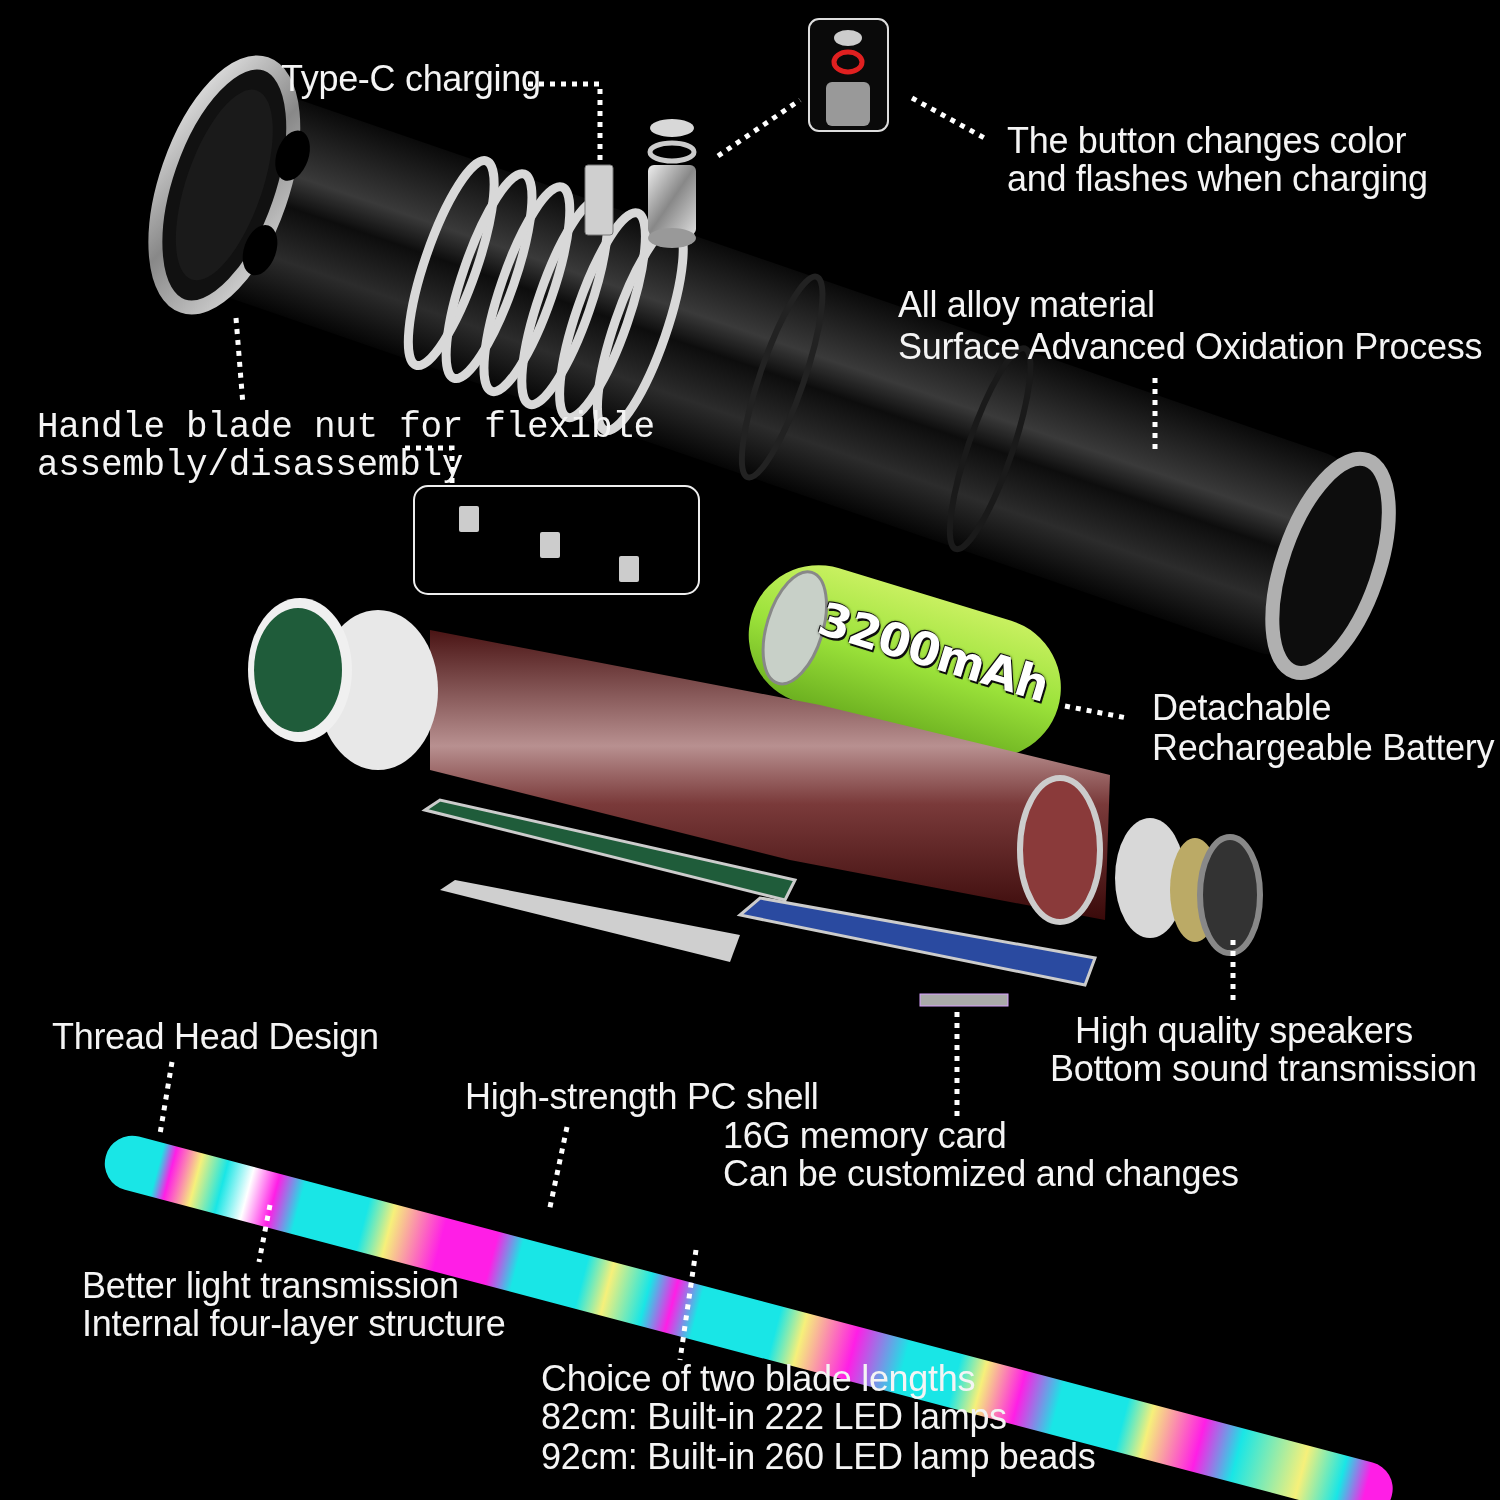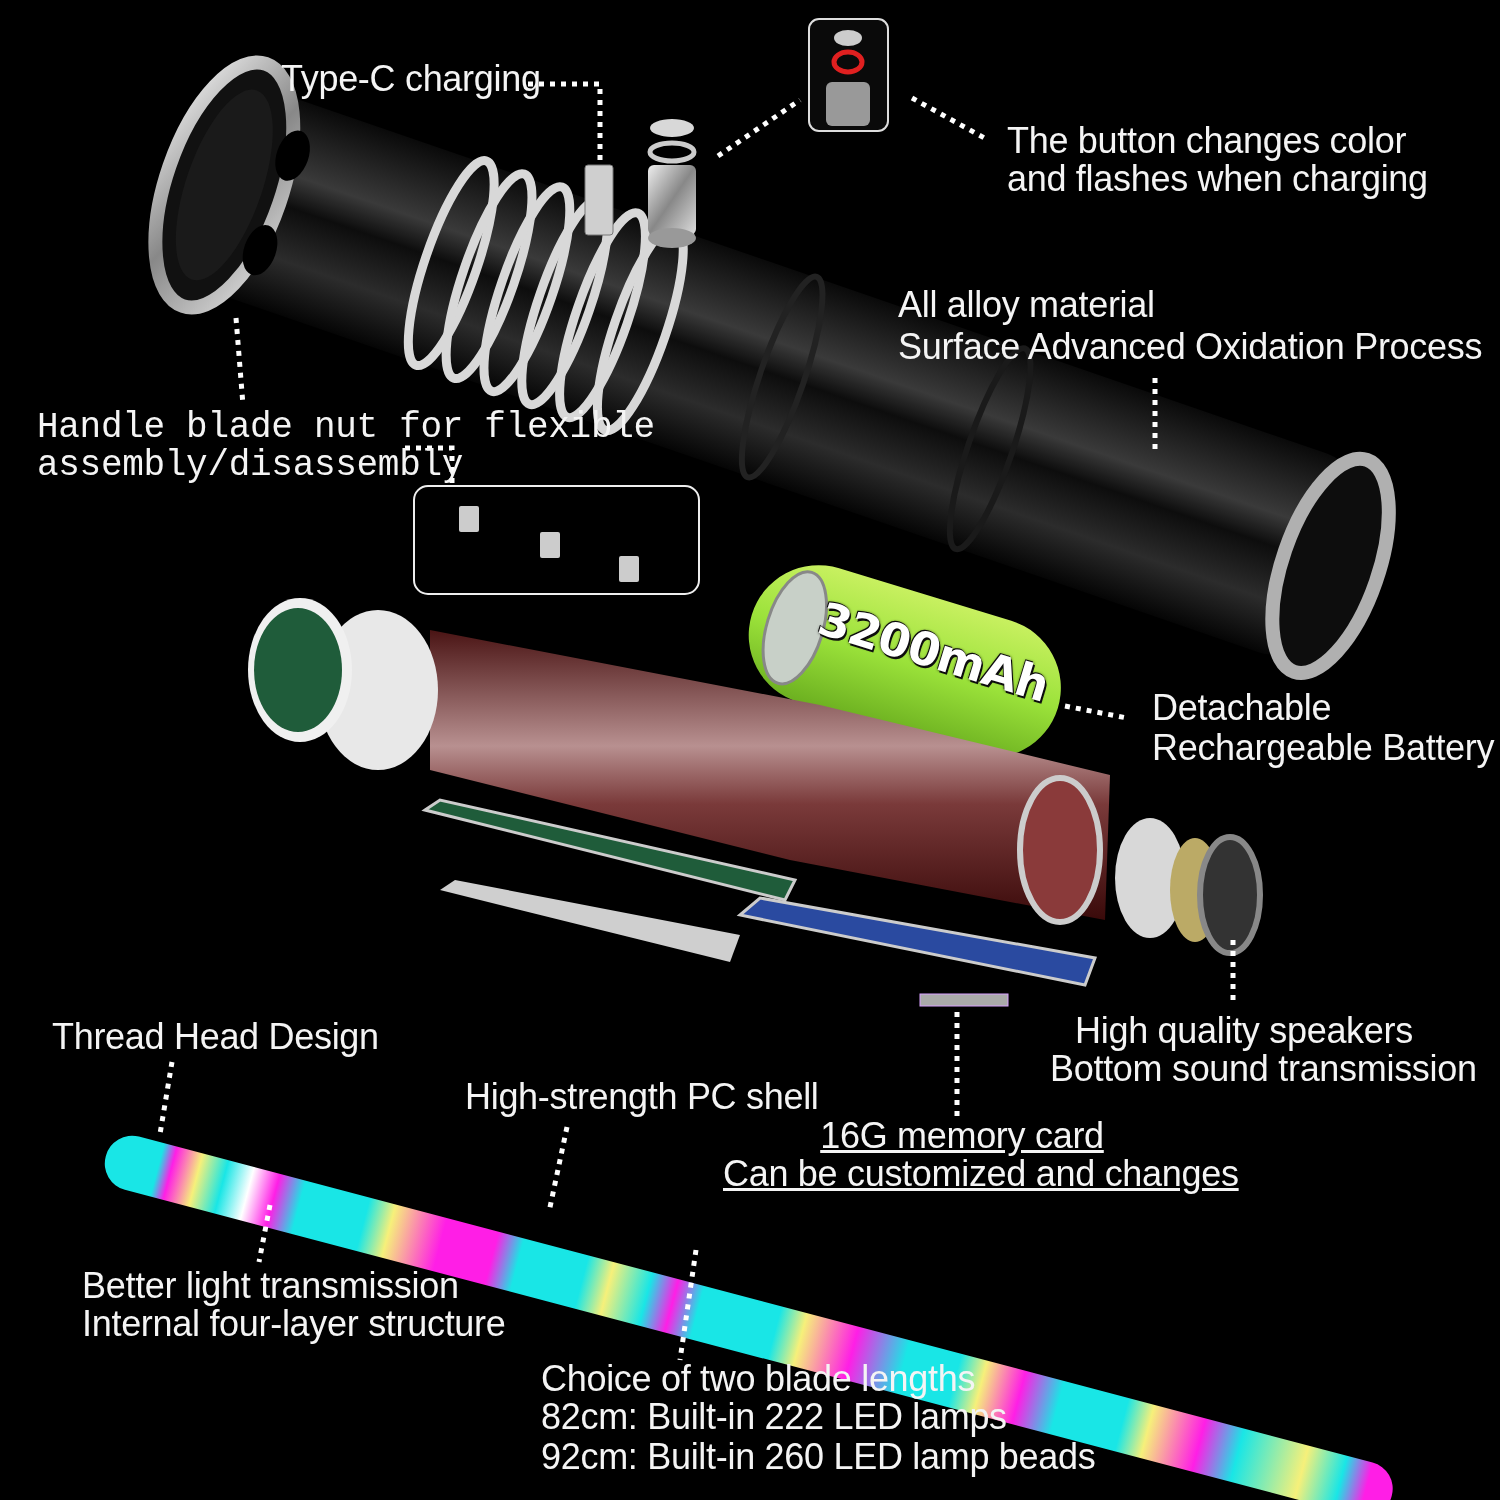"16G memory card" div.label { text-align: center -> left; text-decoration: underline -> none }
